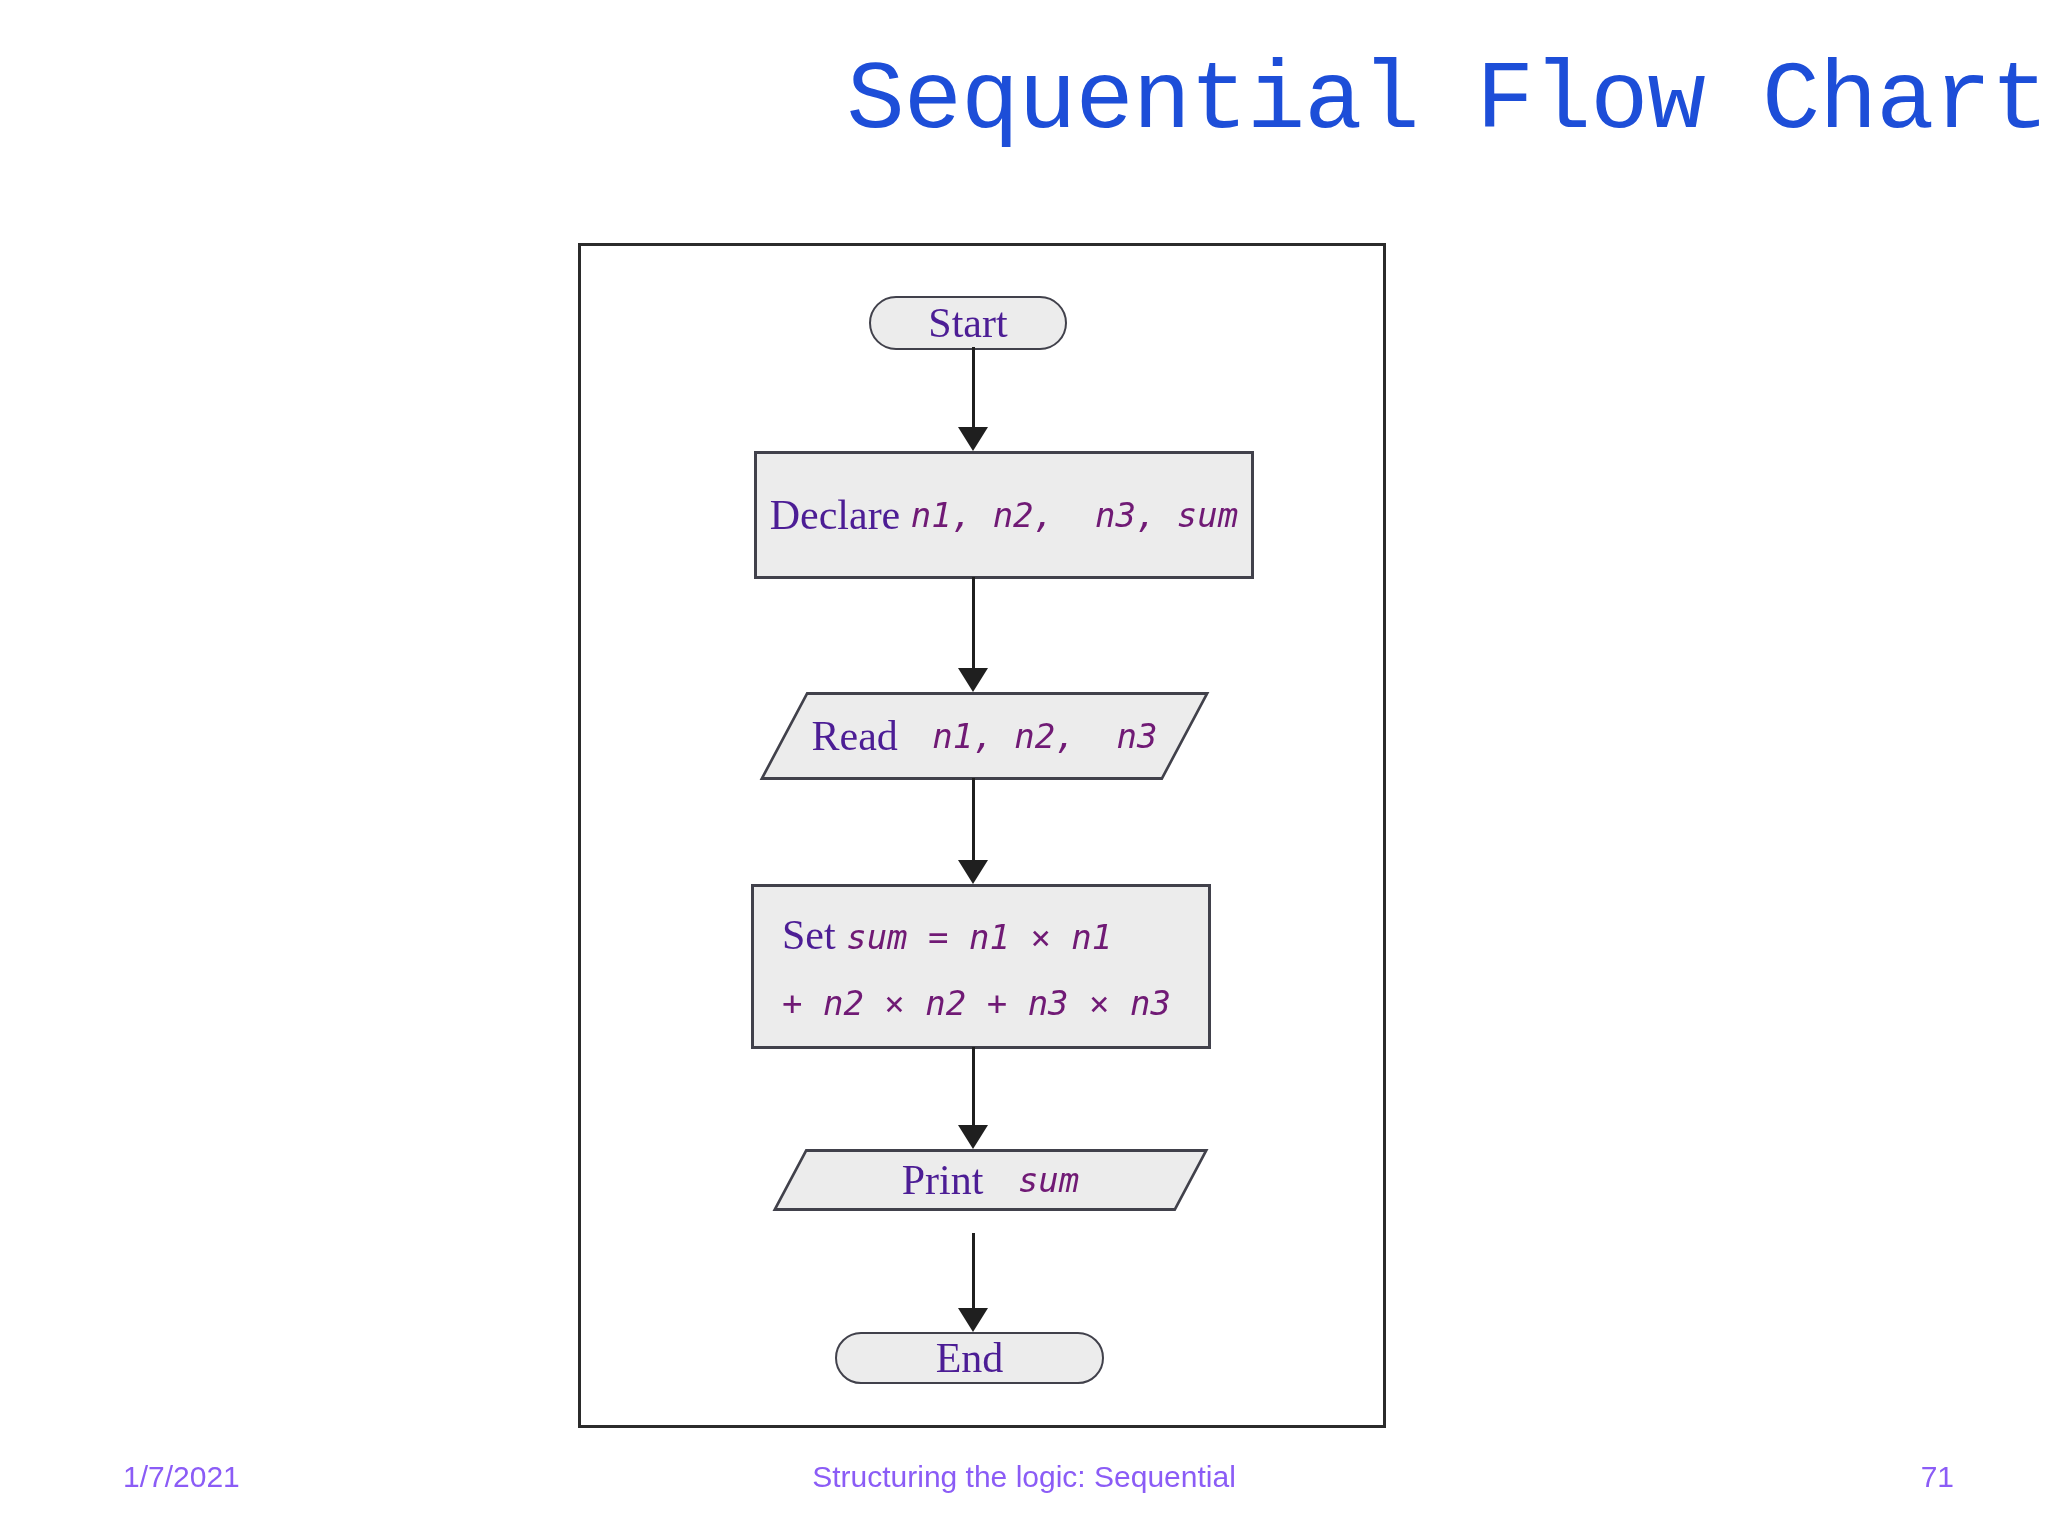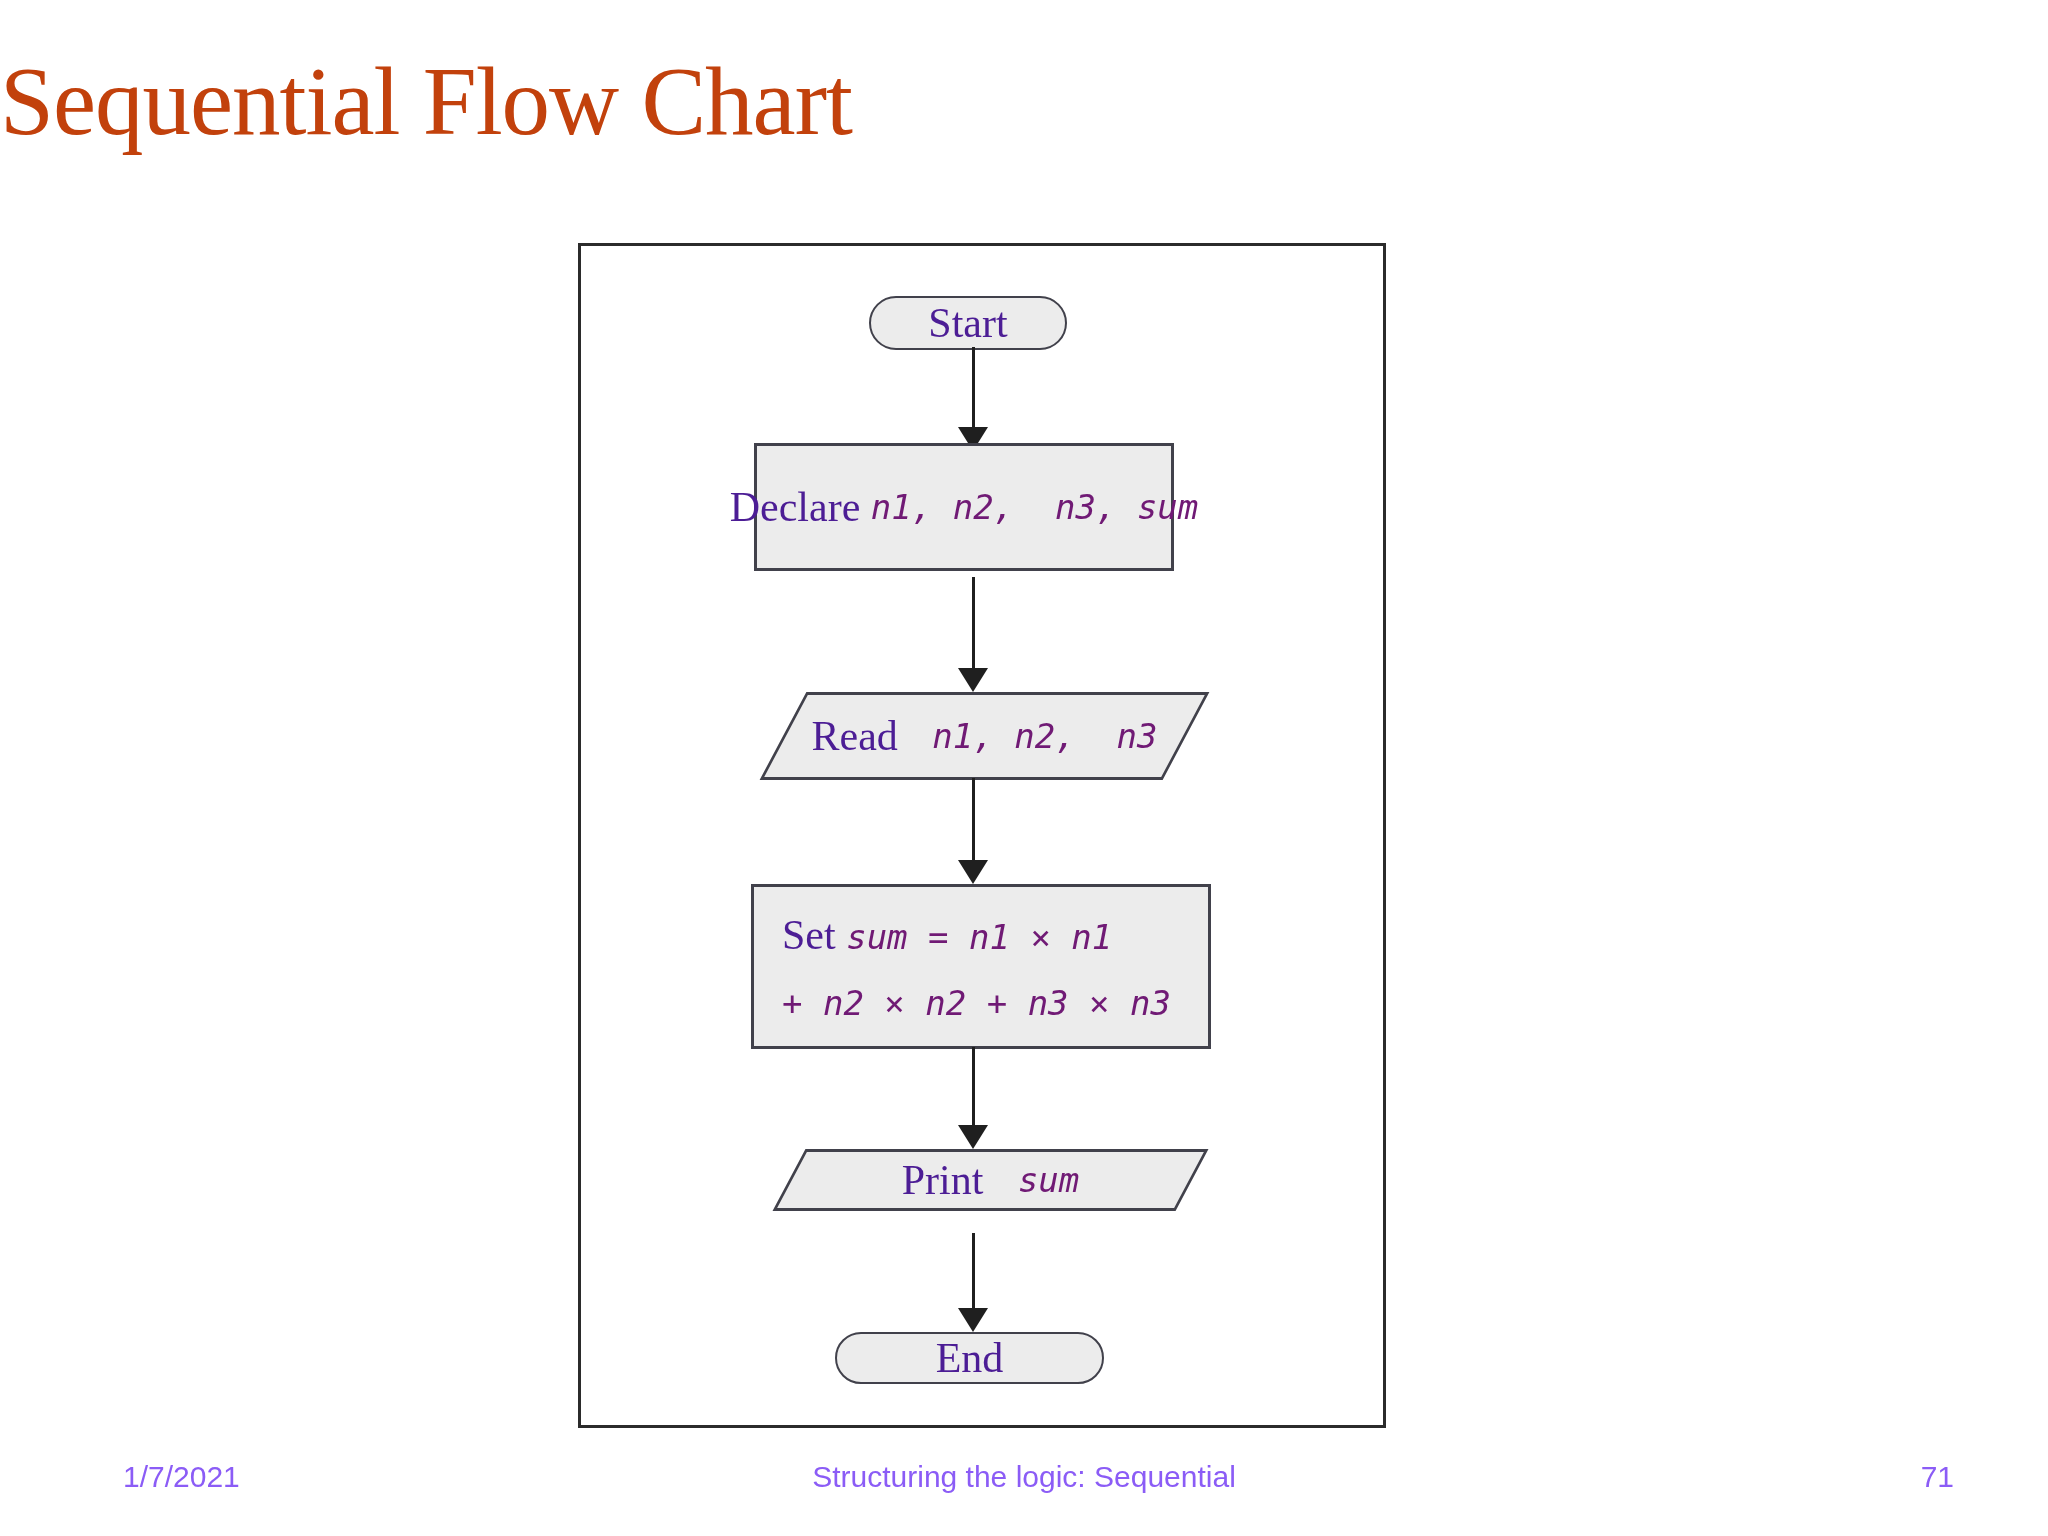"Sequential Flow Chart" .slide-title { color: #c2410c -> #1d4ed8; font-family: Liberation Serif, serif -> Liberation Mono, monospace; text-align: left -> right }
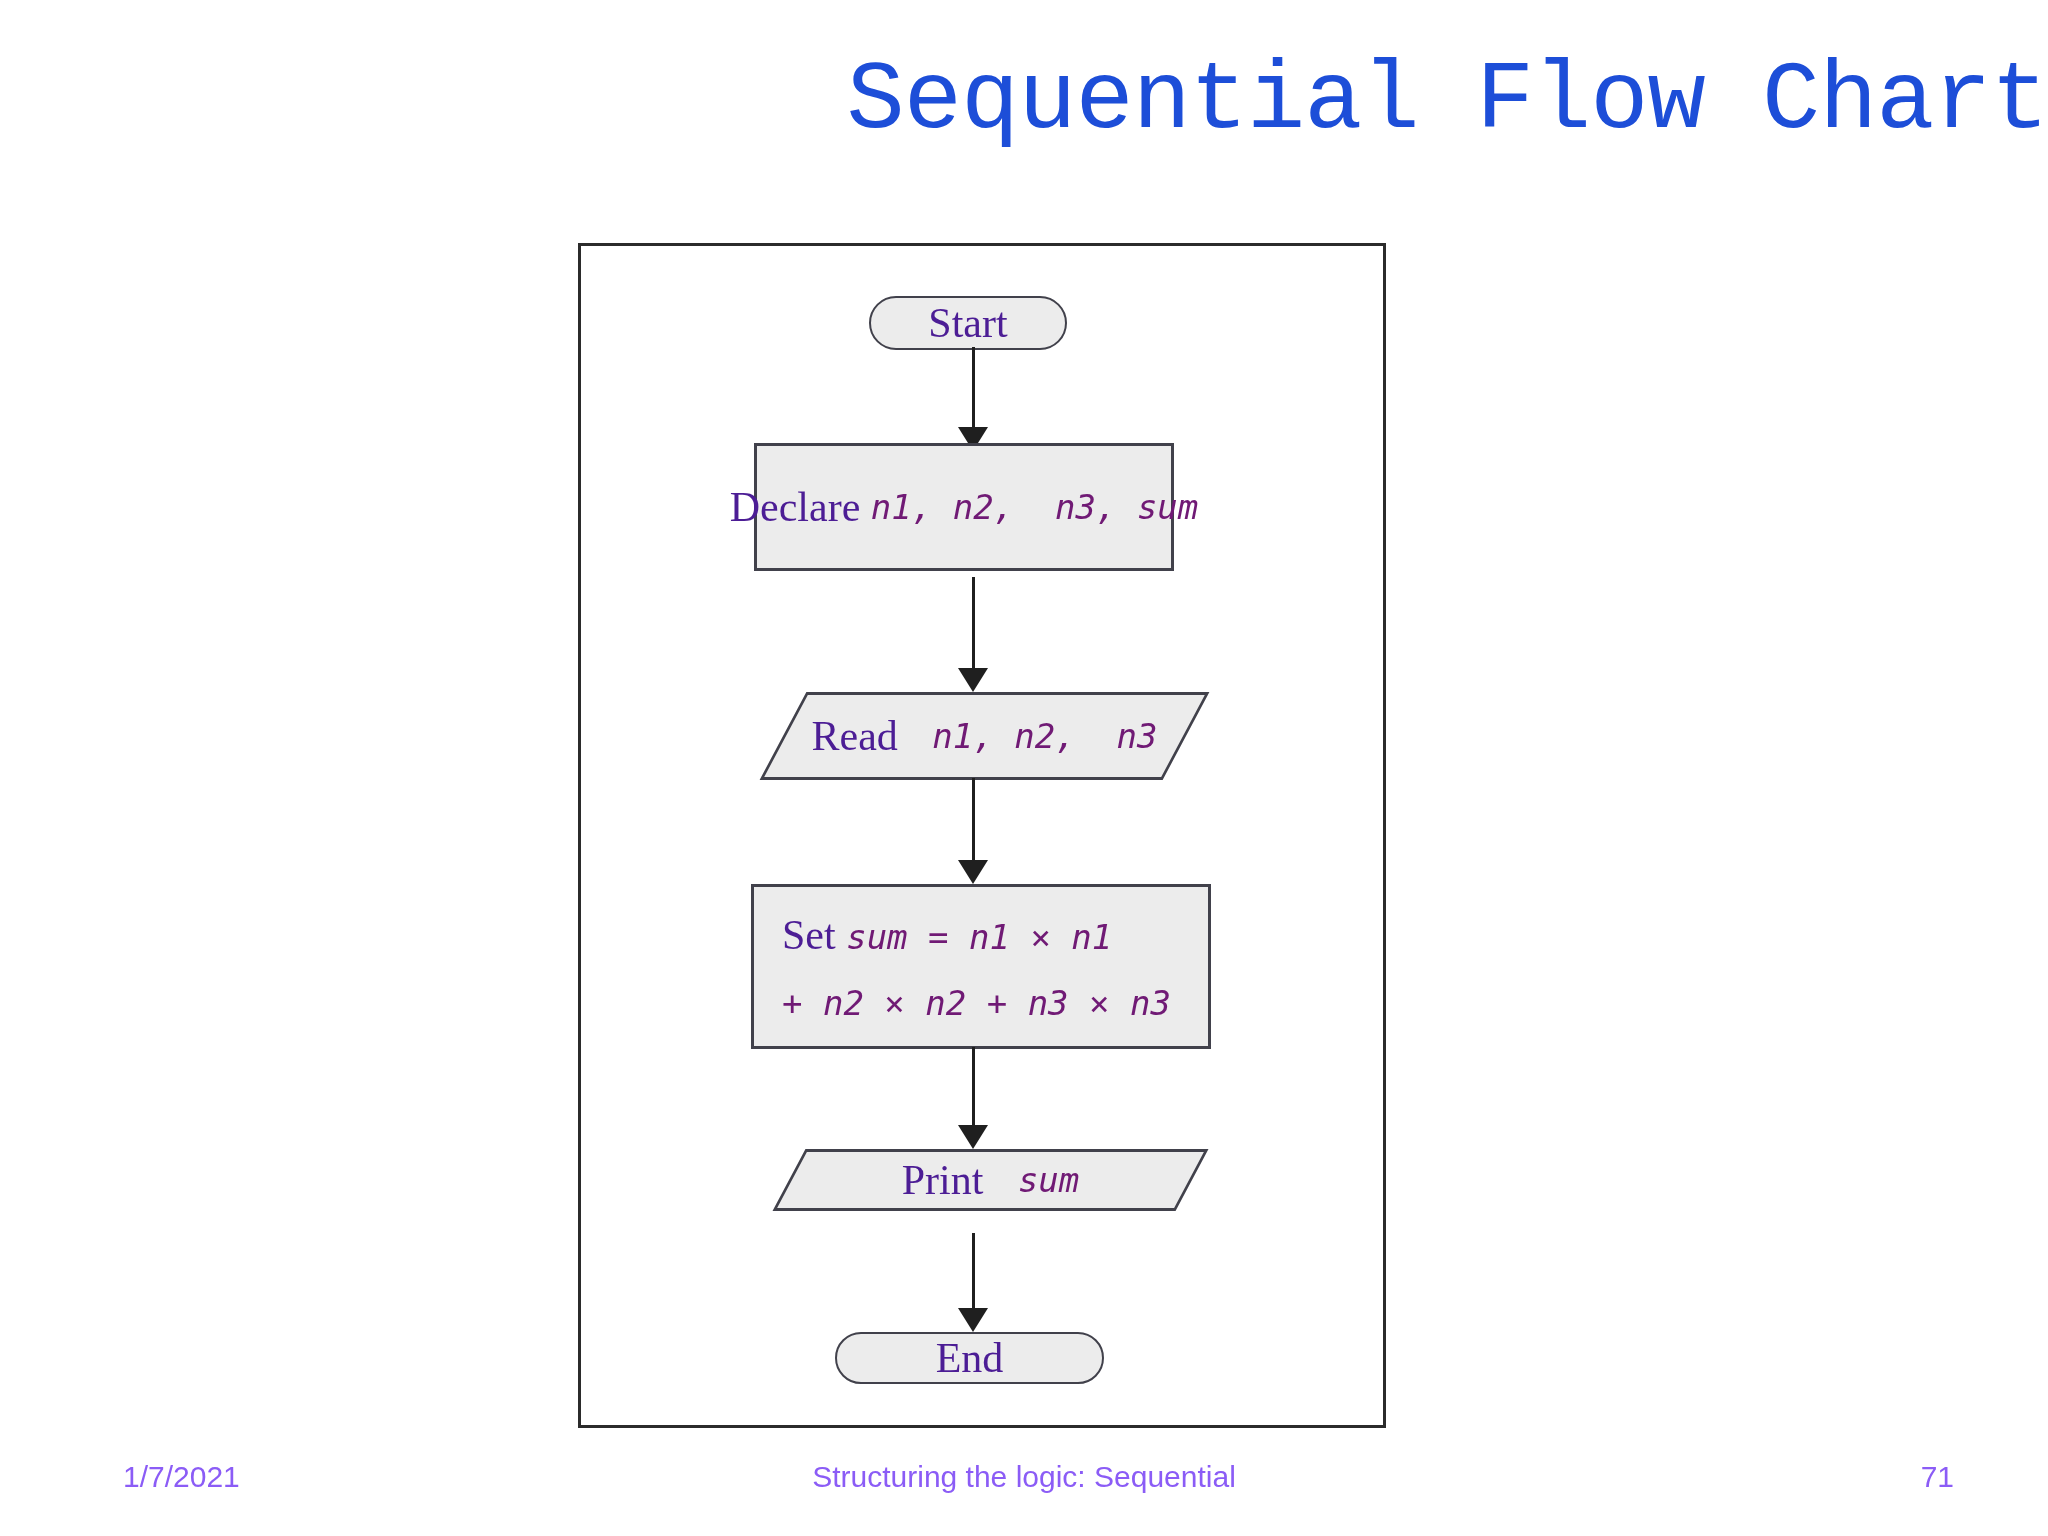"Declare" .node-declare { top: 197px -> 205px; width: 420px -> 500px }
